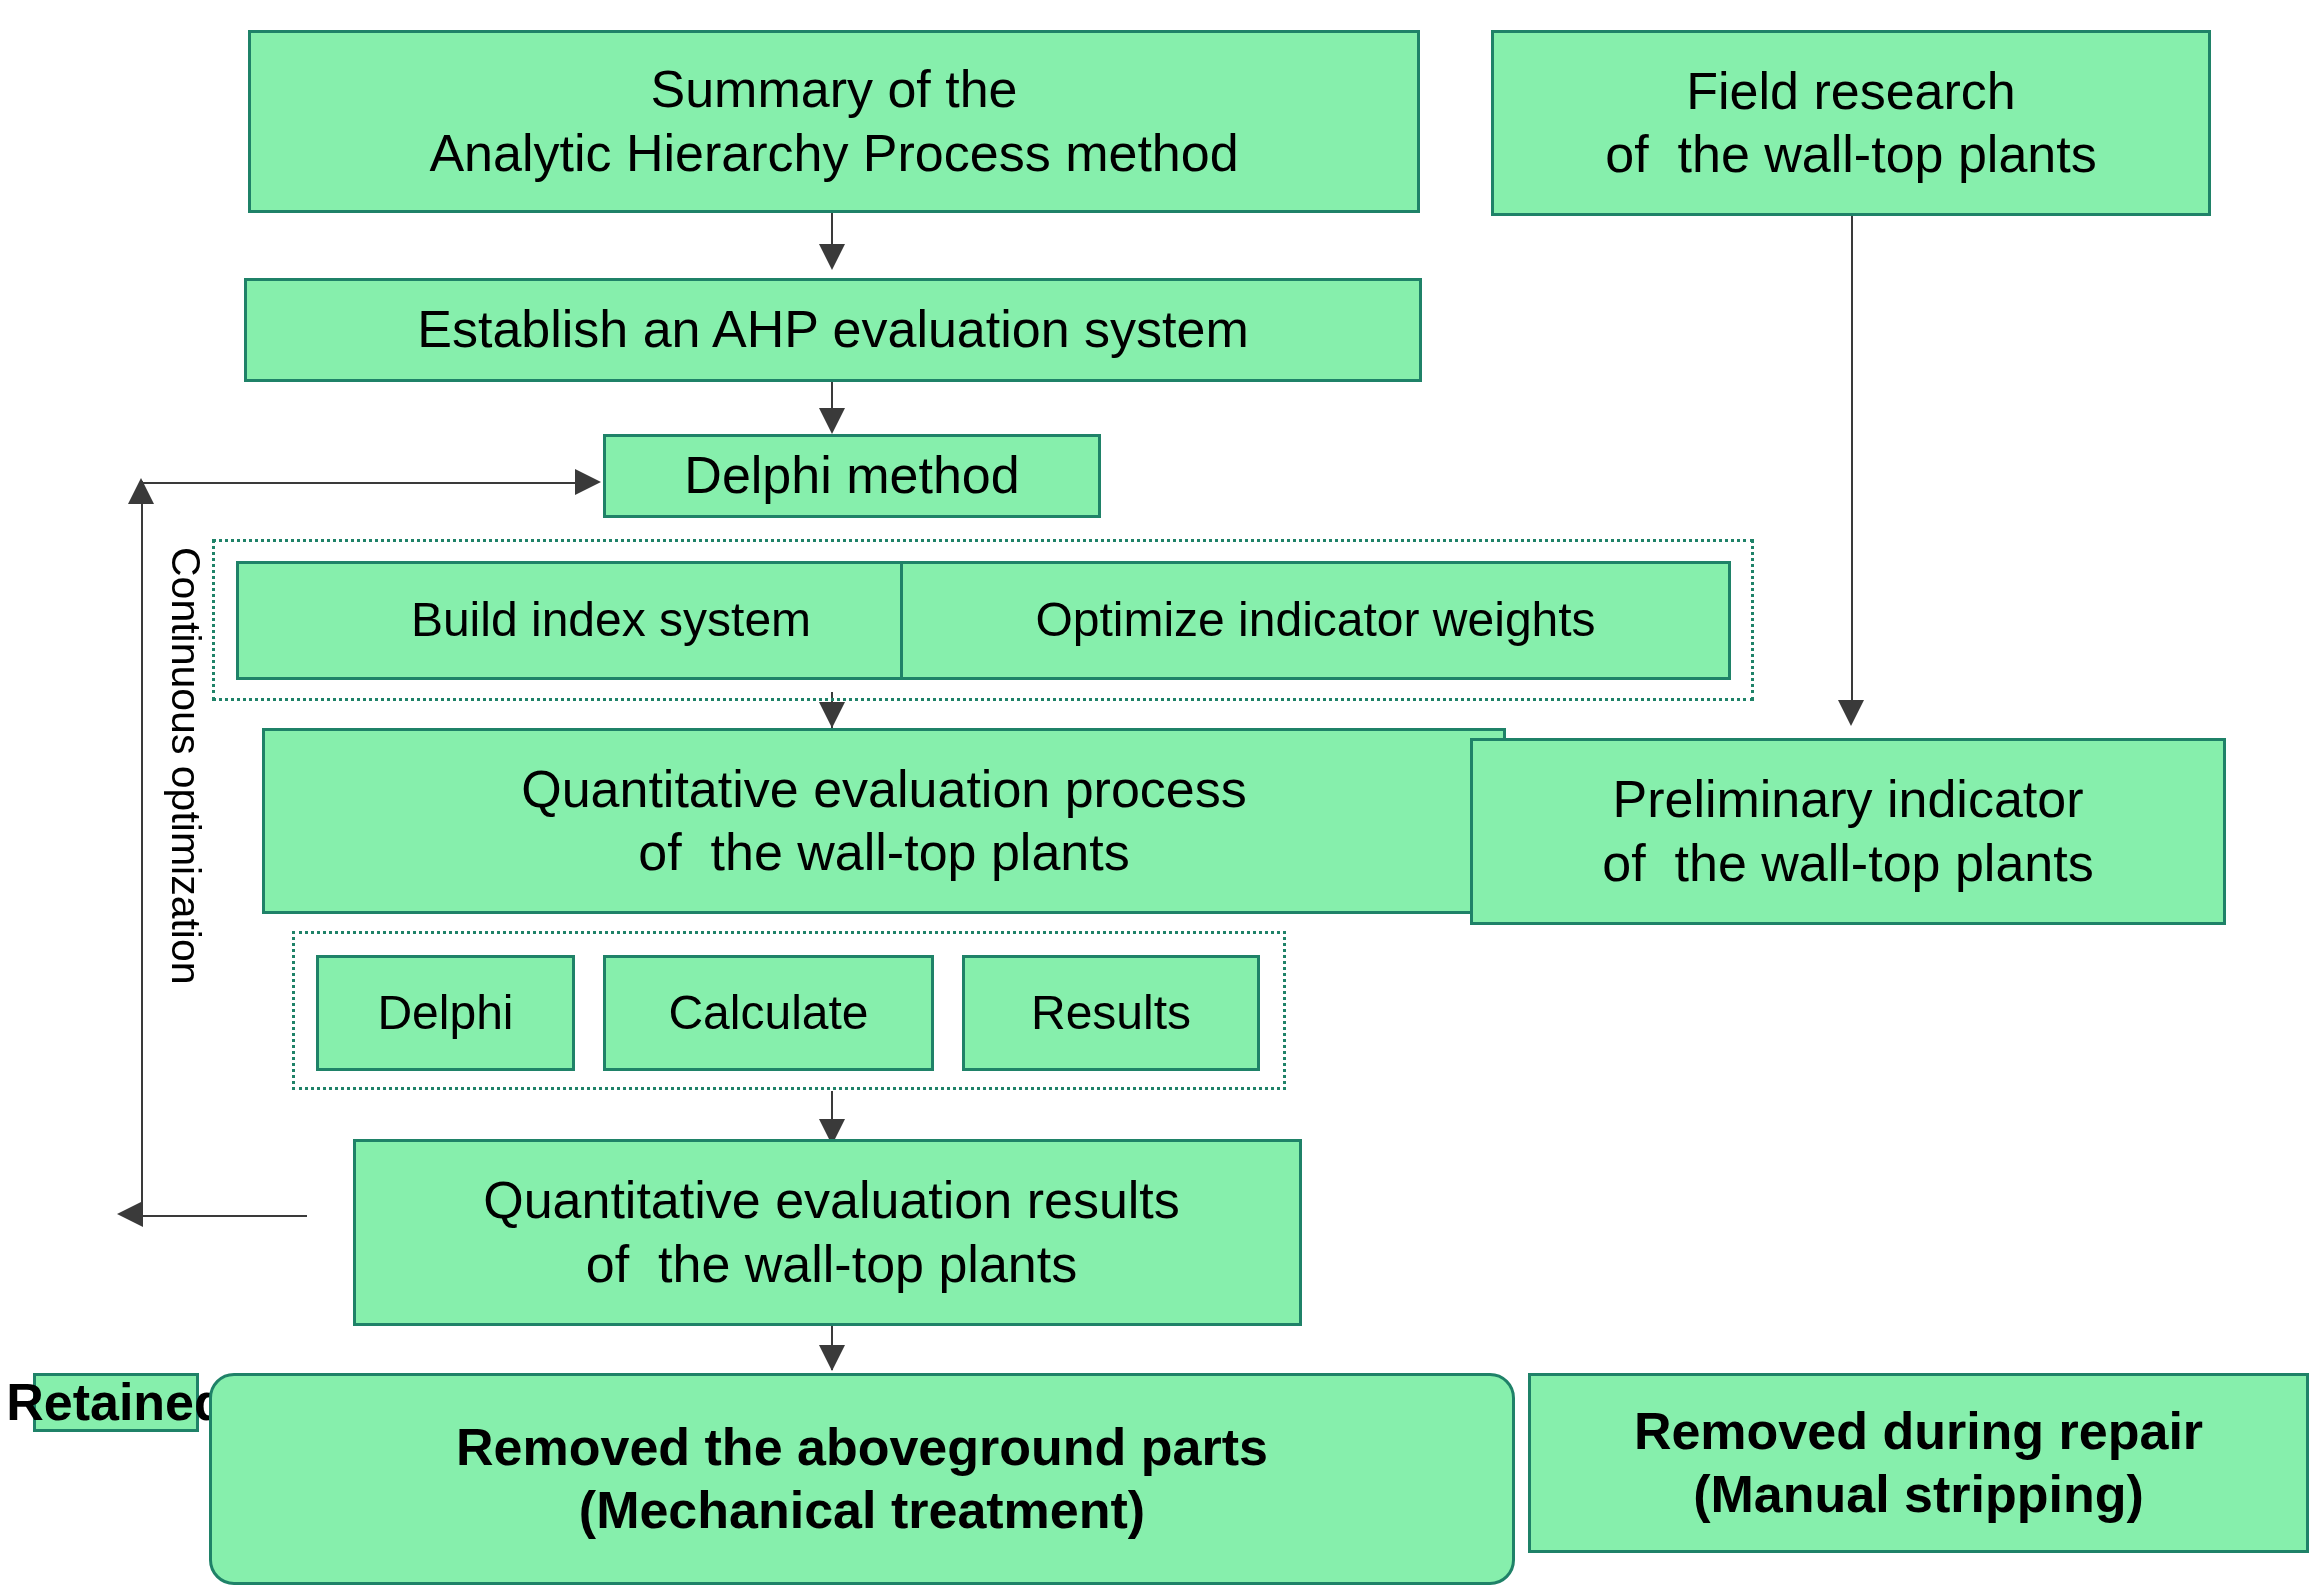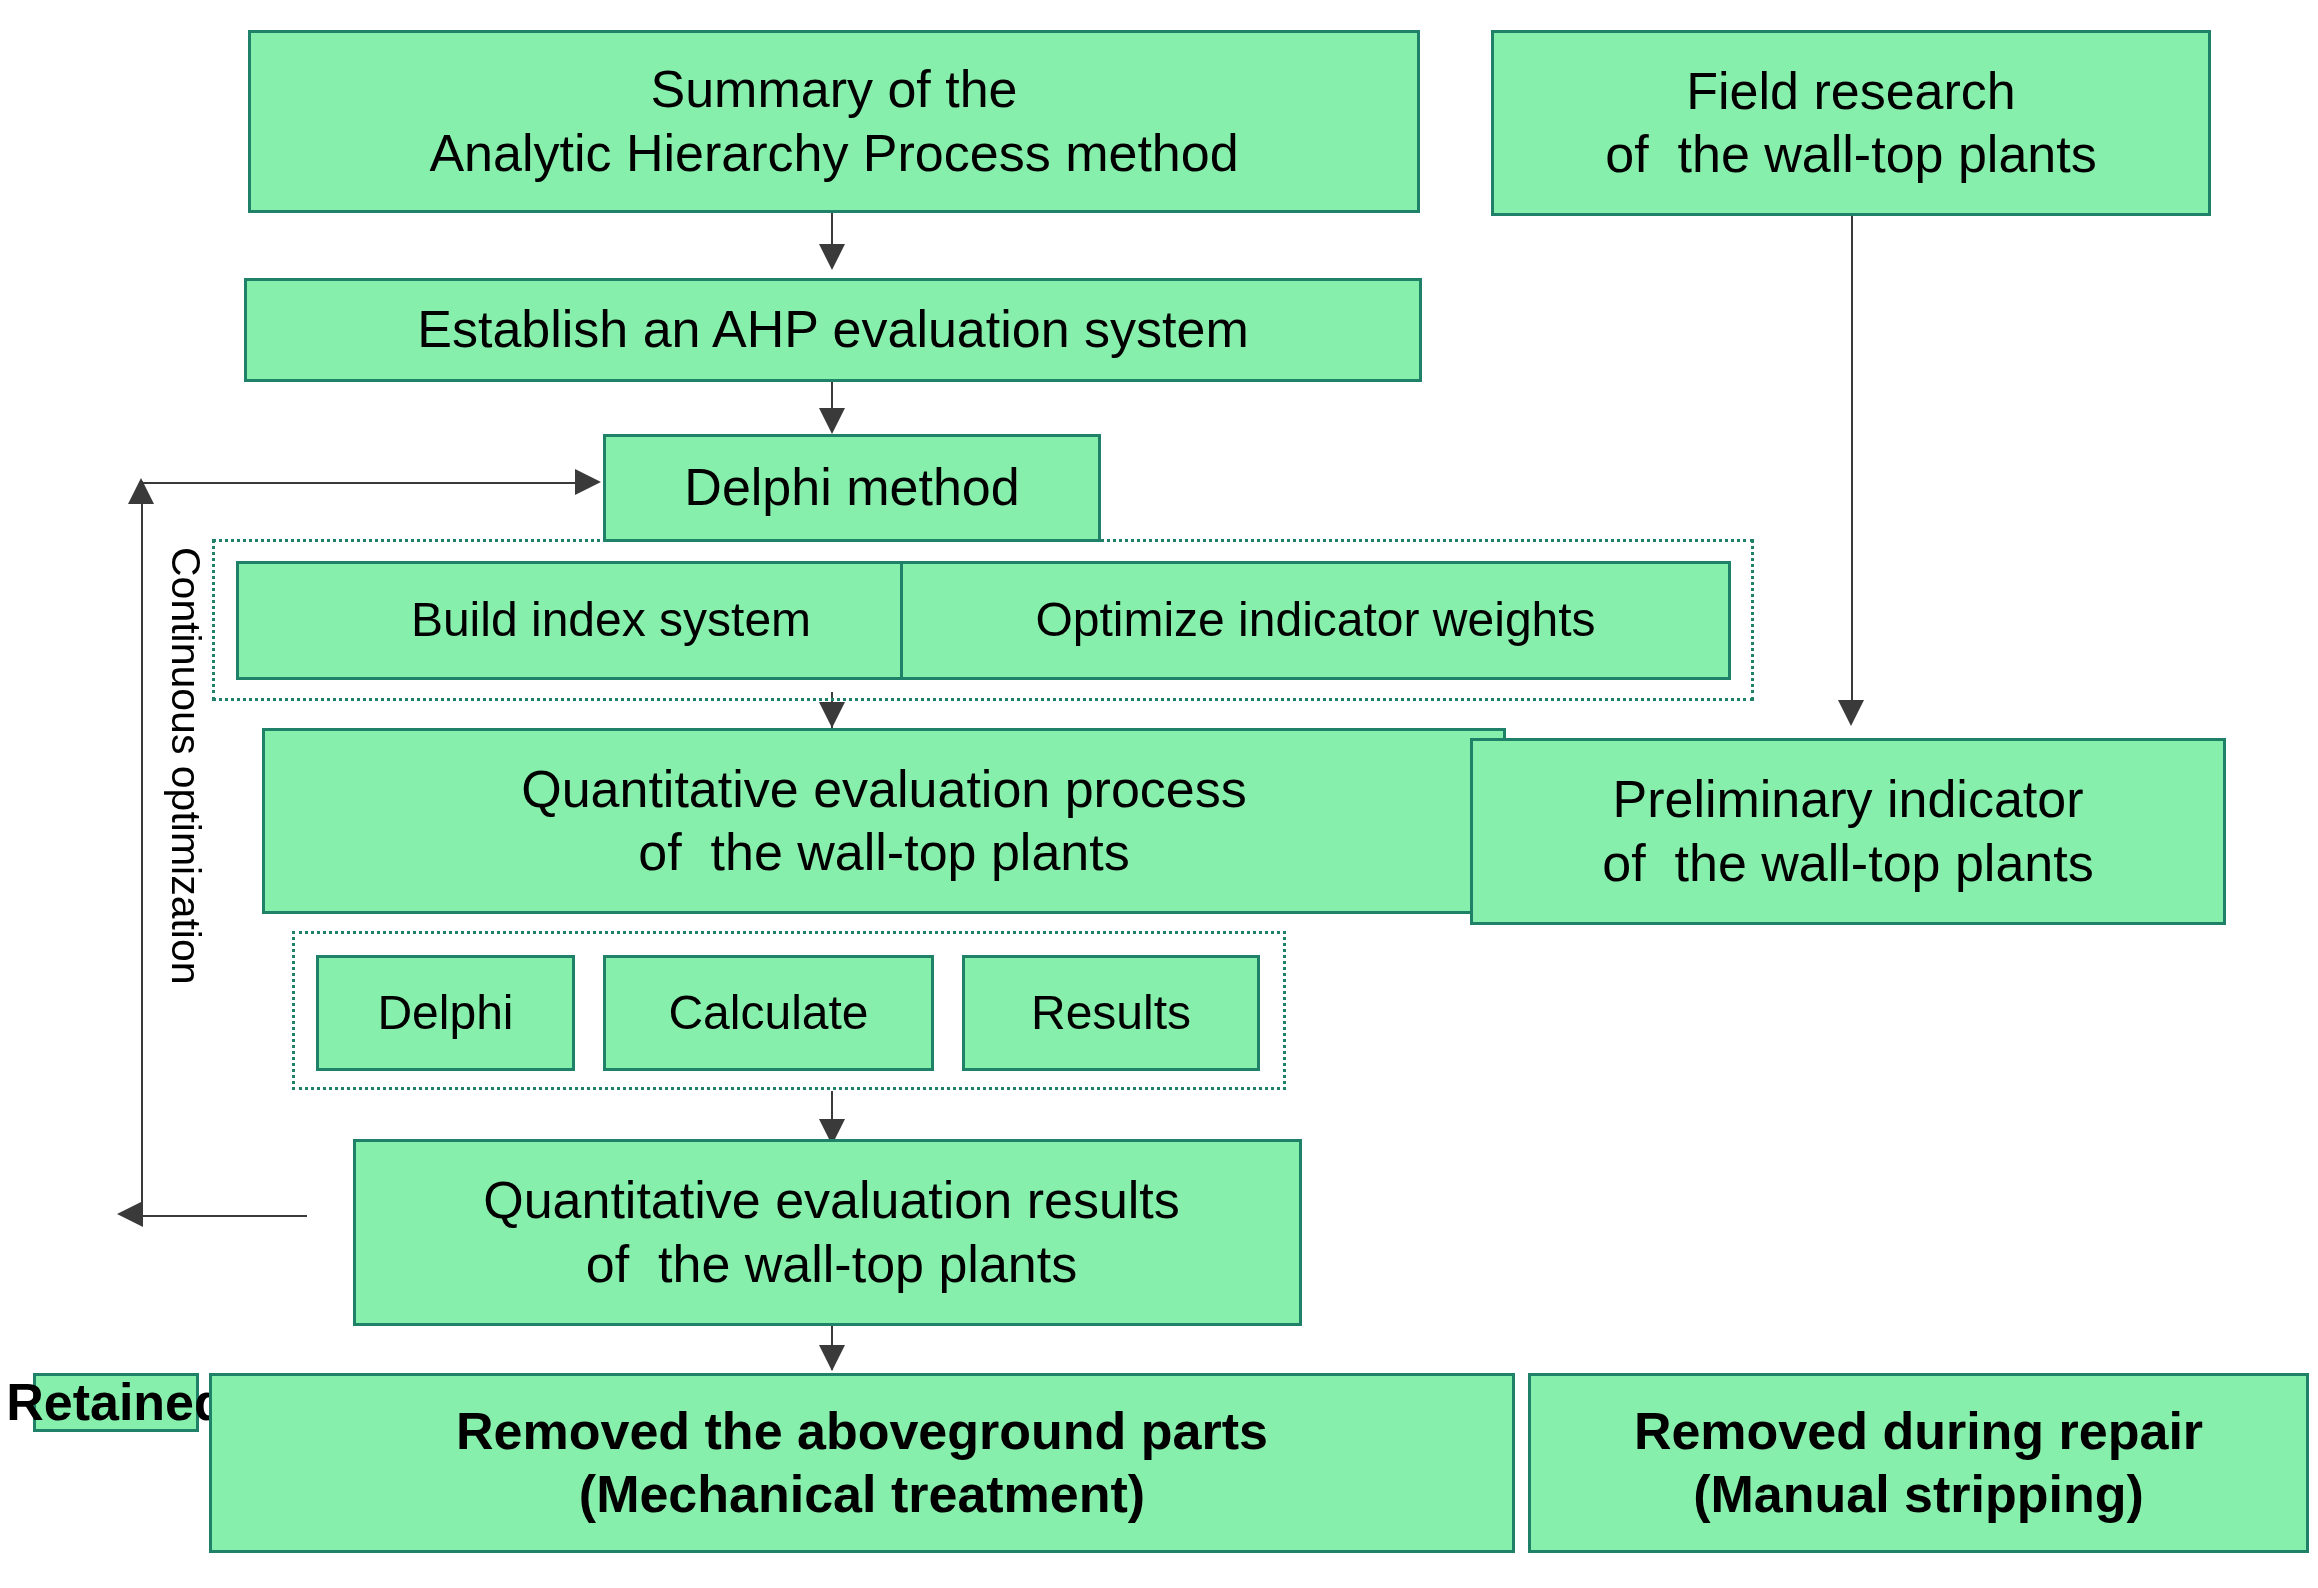"Delphi method" div.node { height: 108px -> 84px }
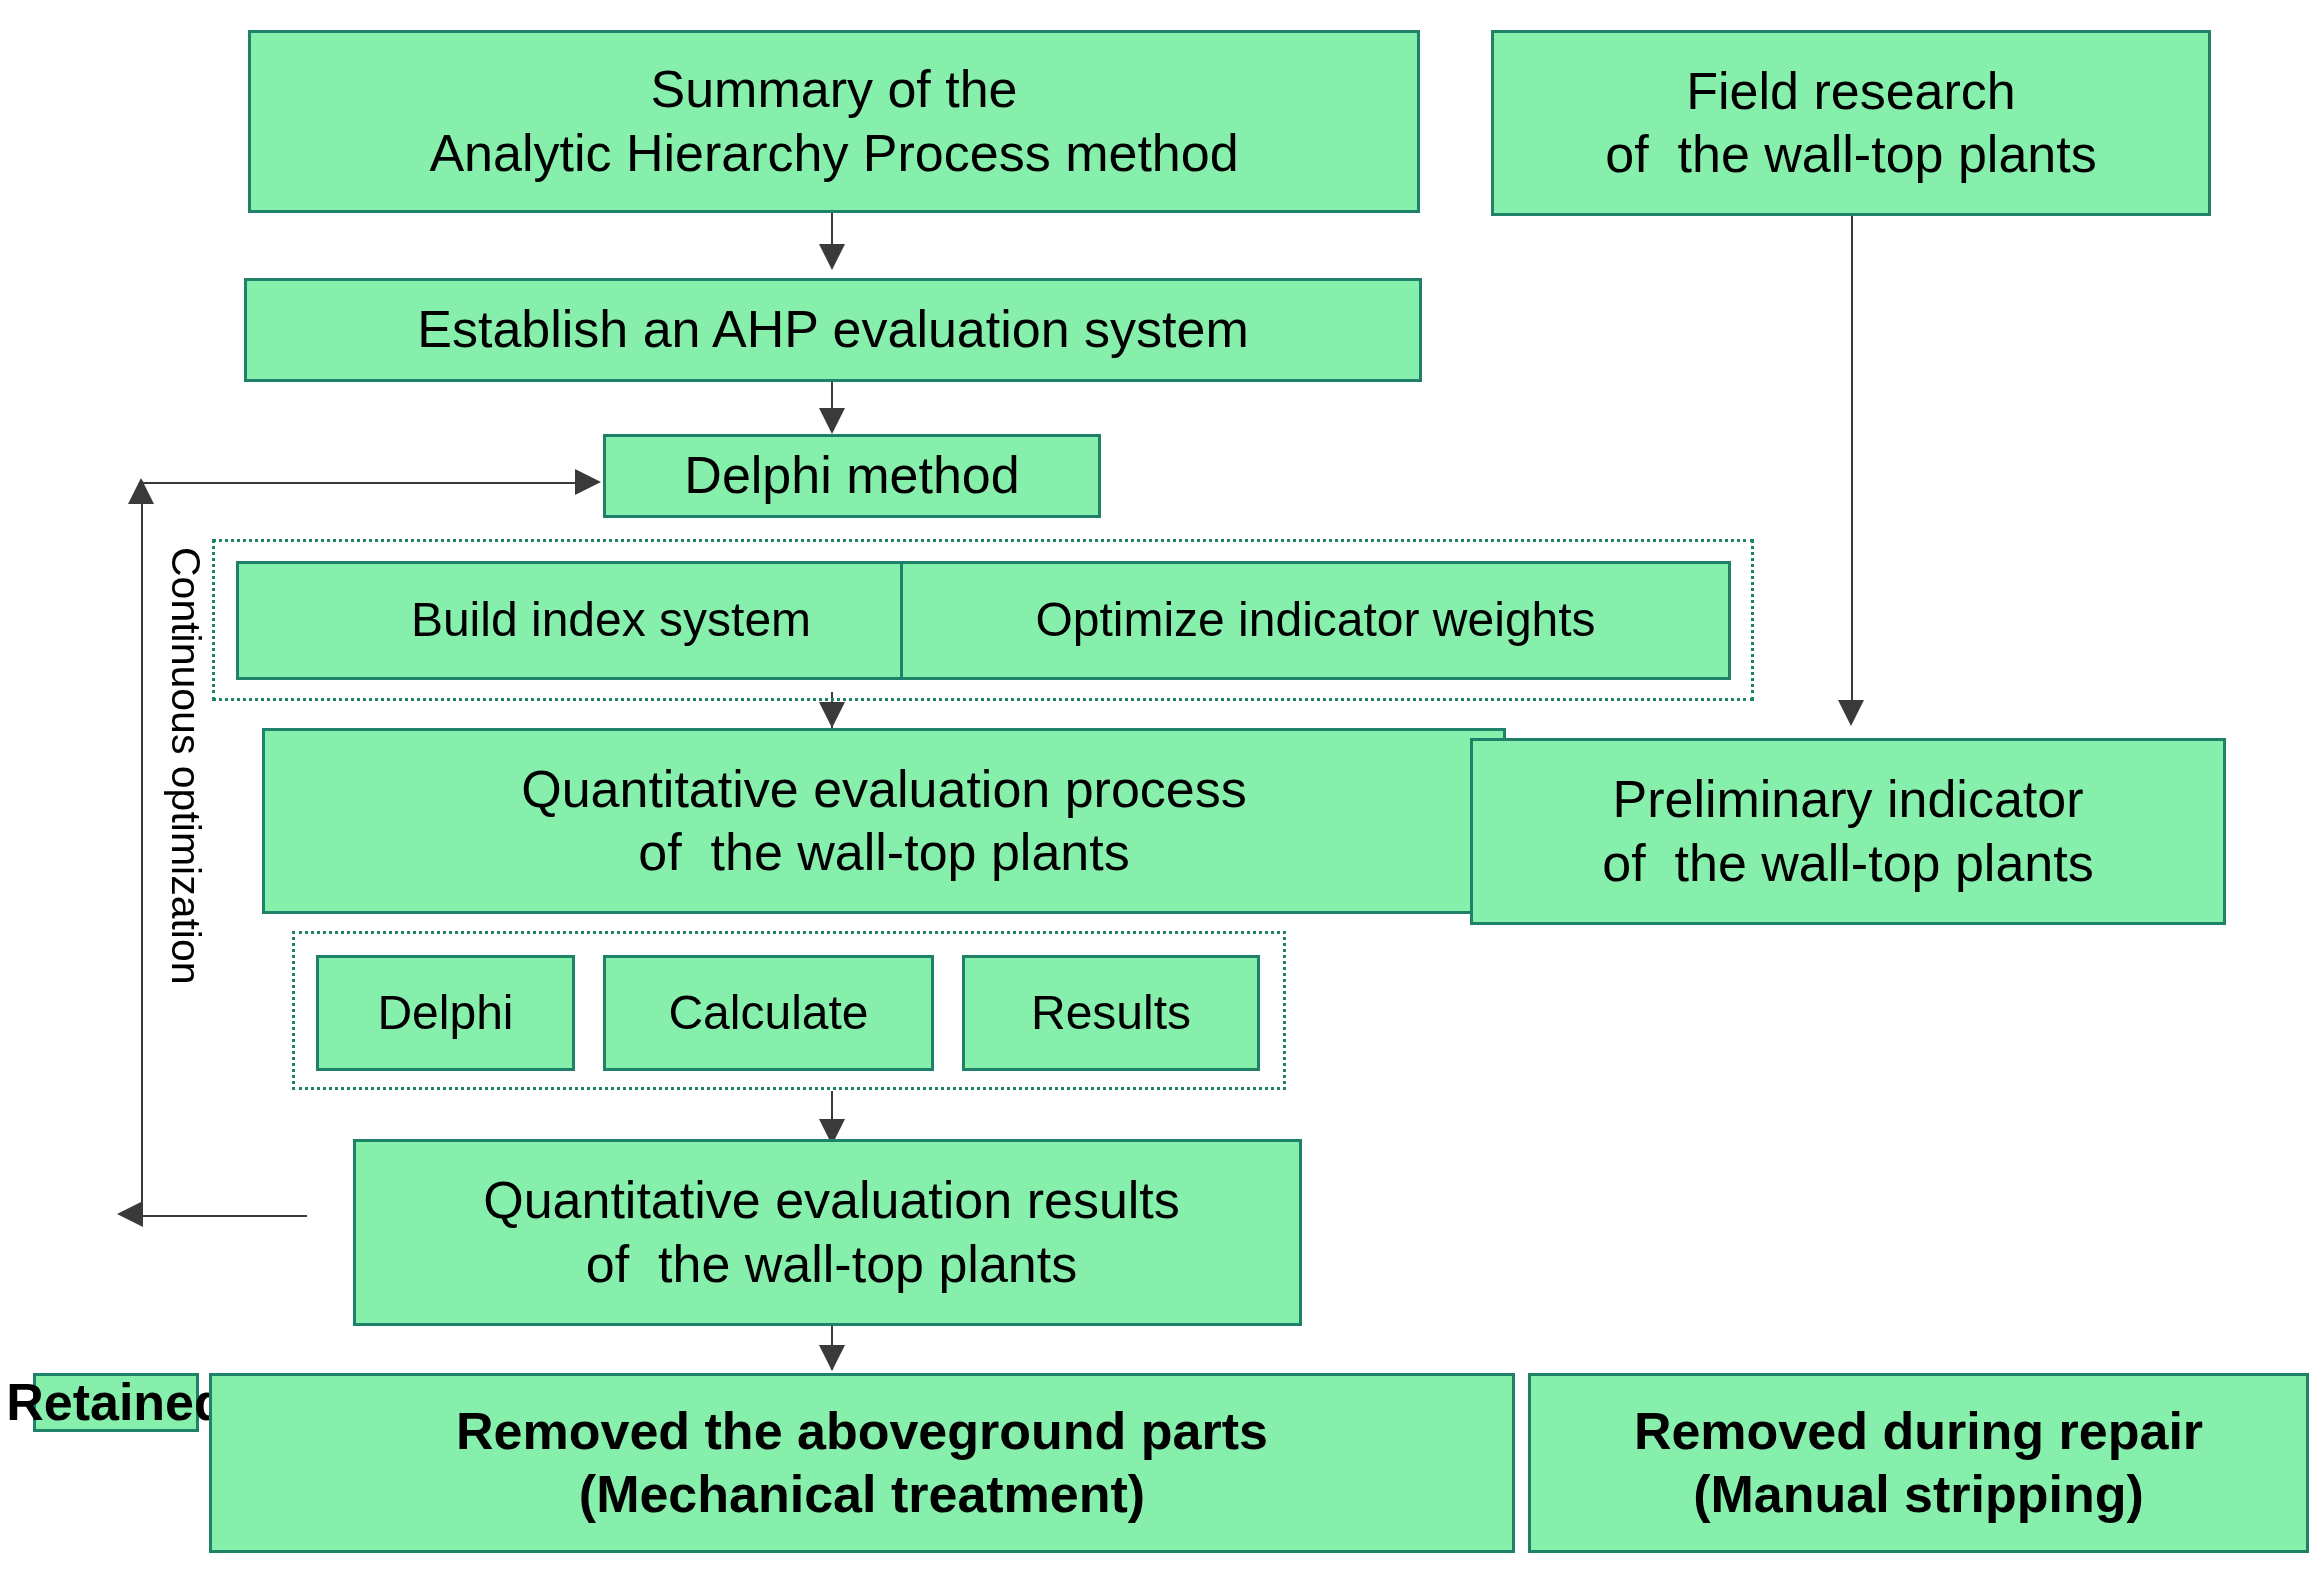"Removed the aboveground parts" div.node { border-radius: none -> 25px; height: 180px -> 212px }
